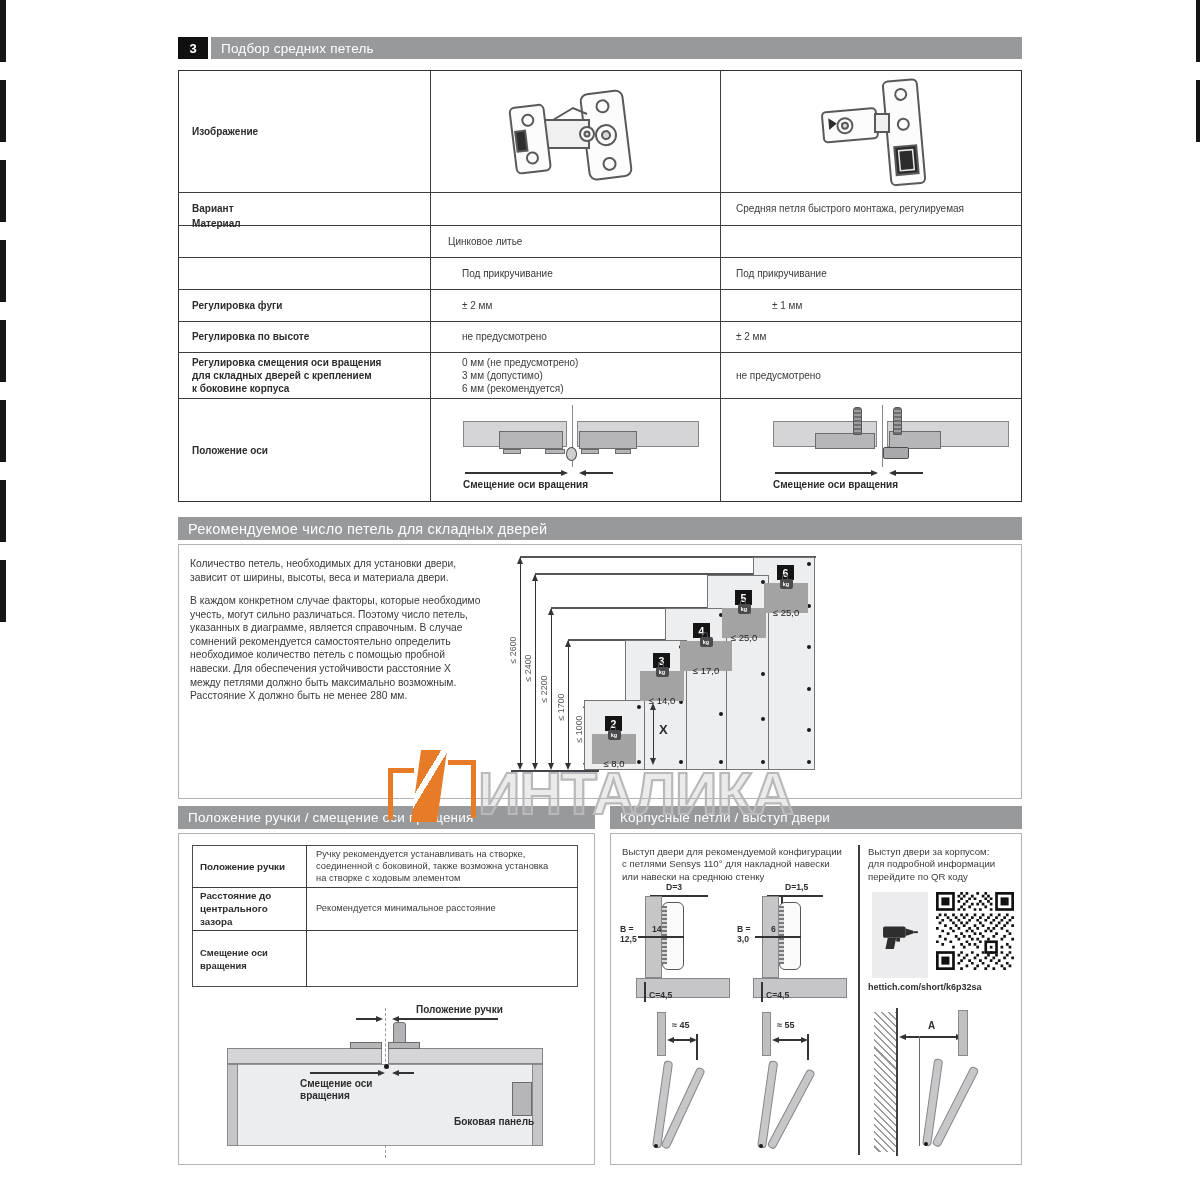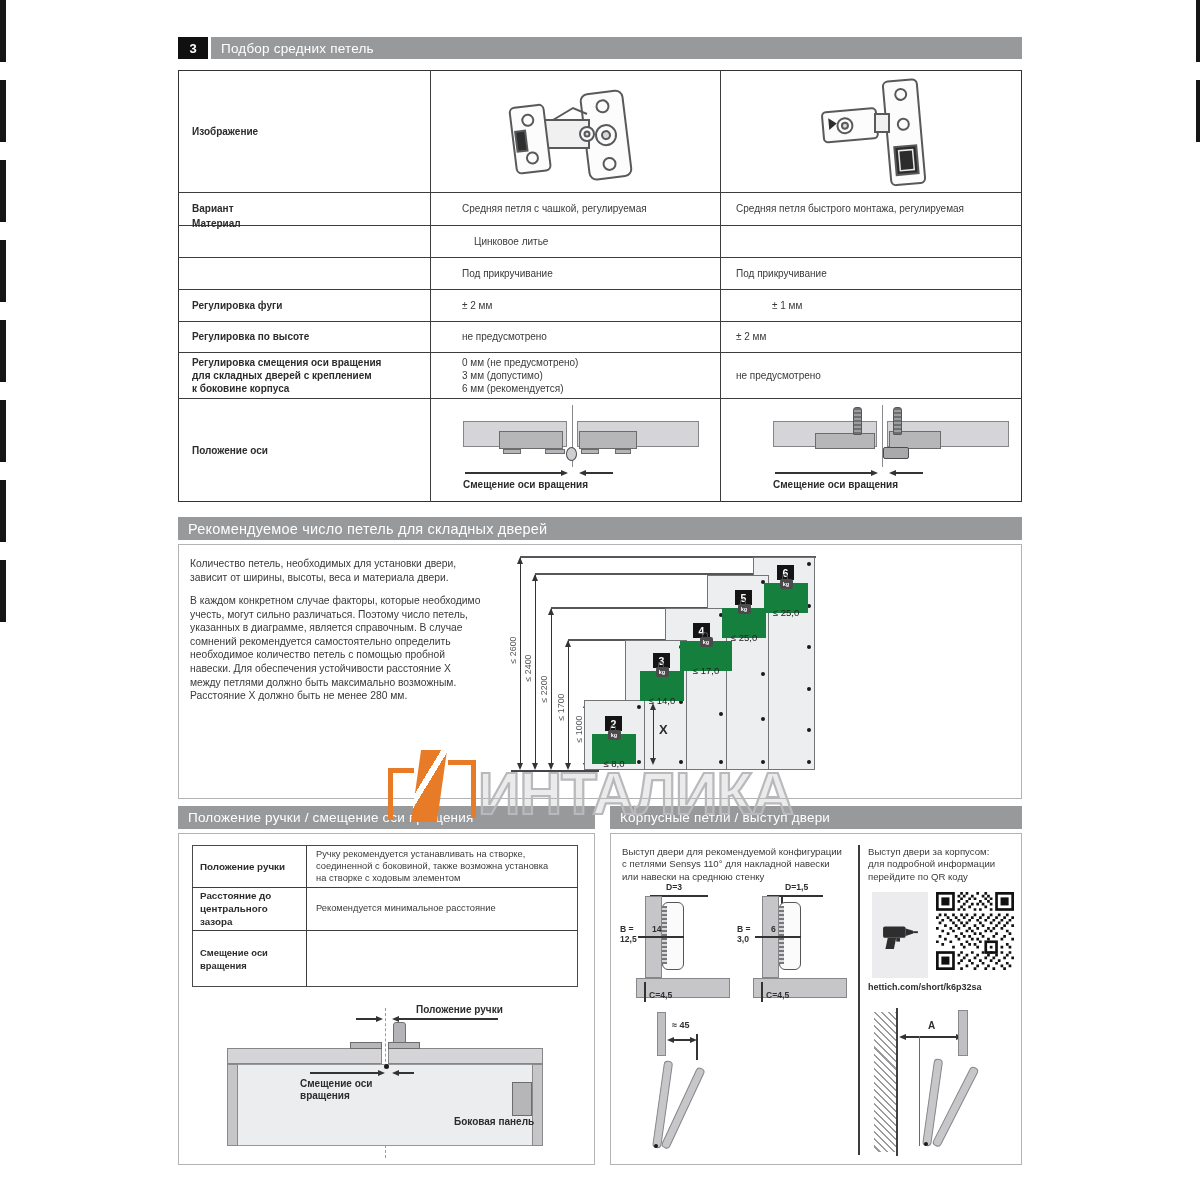"Средняя петля с чашкой, регулируемая" div.a { html: <div> <span>Средняя петля с чашкой, регулируемая</span> </div> -> none }
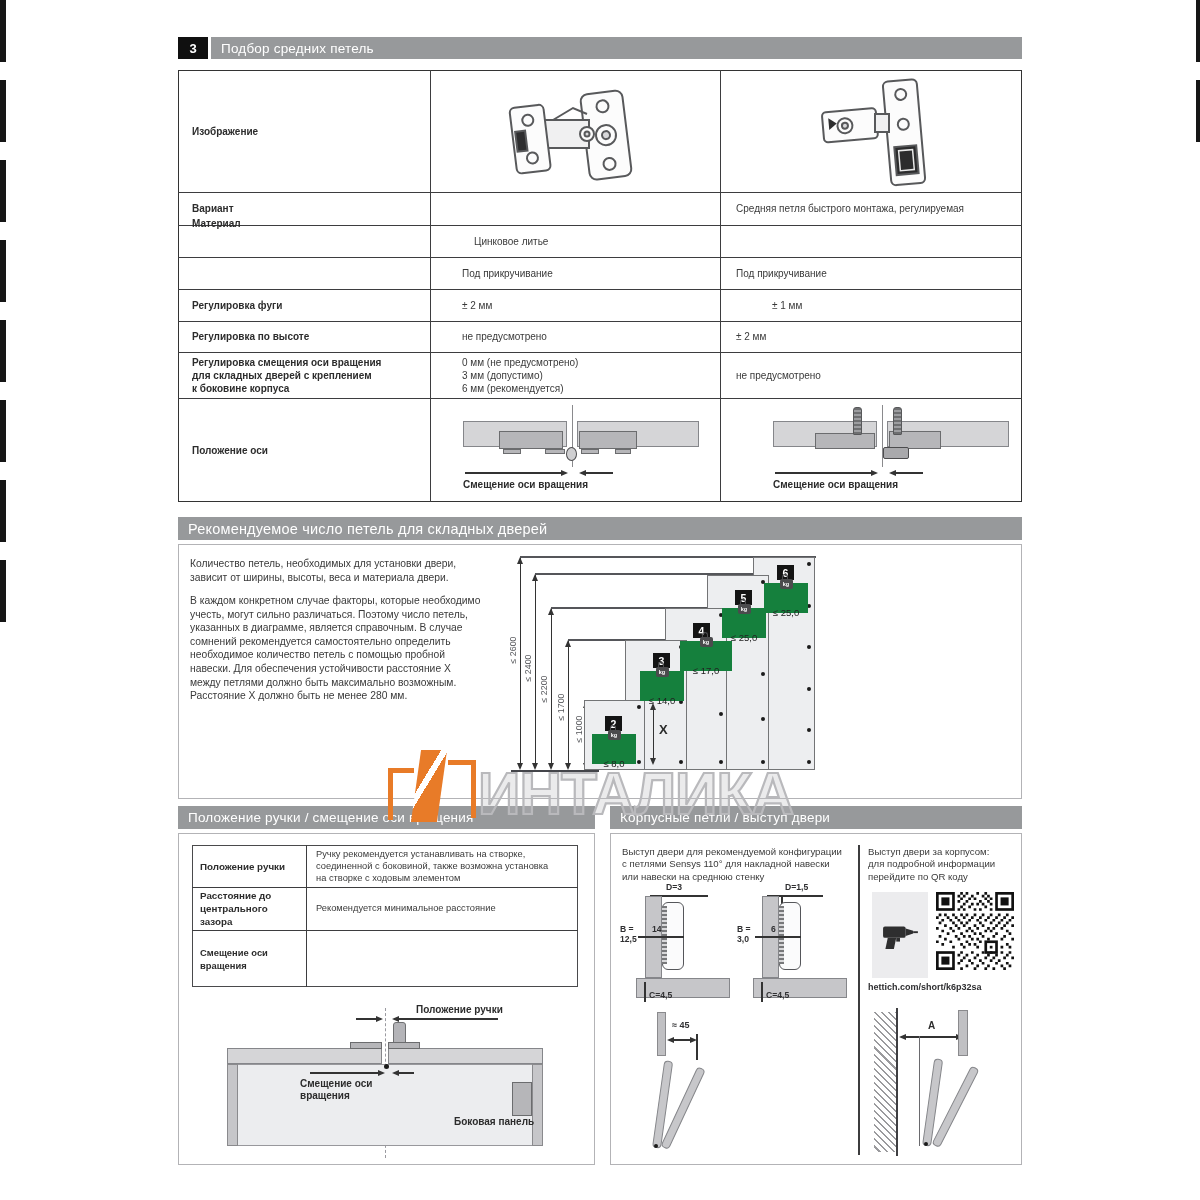"Цинковое литье" div.a { left: 474px -> 448px }
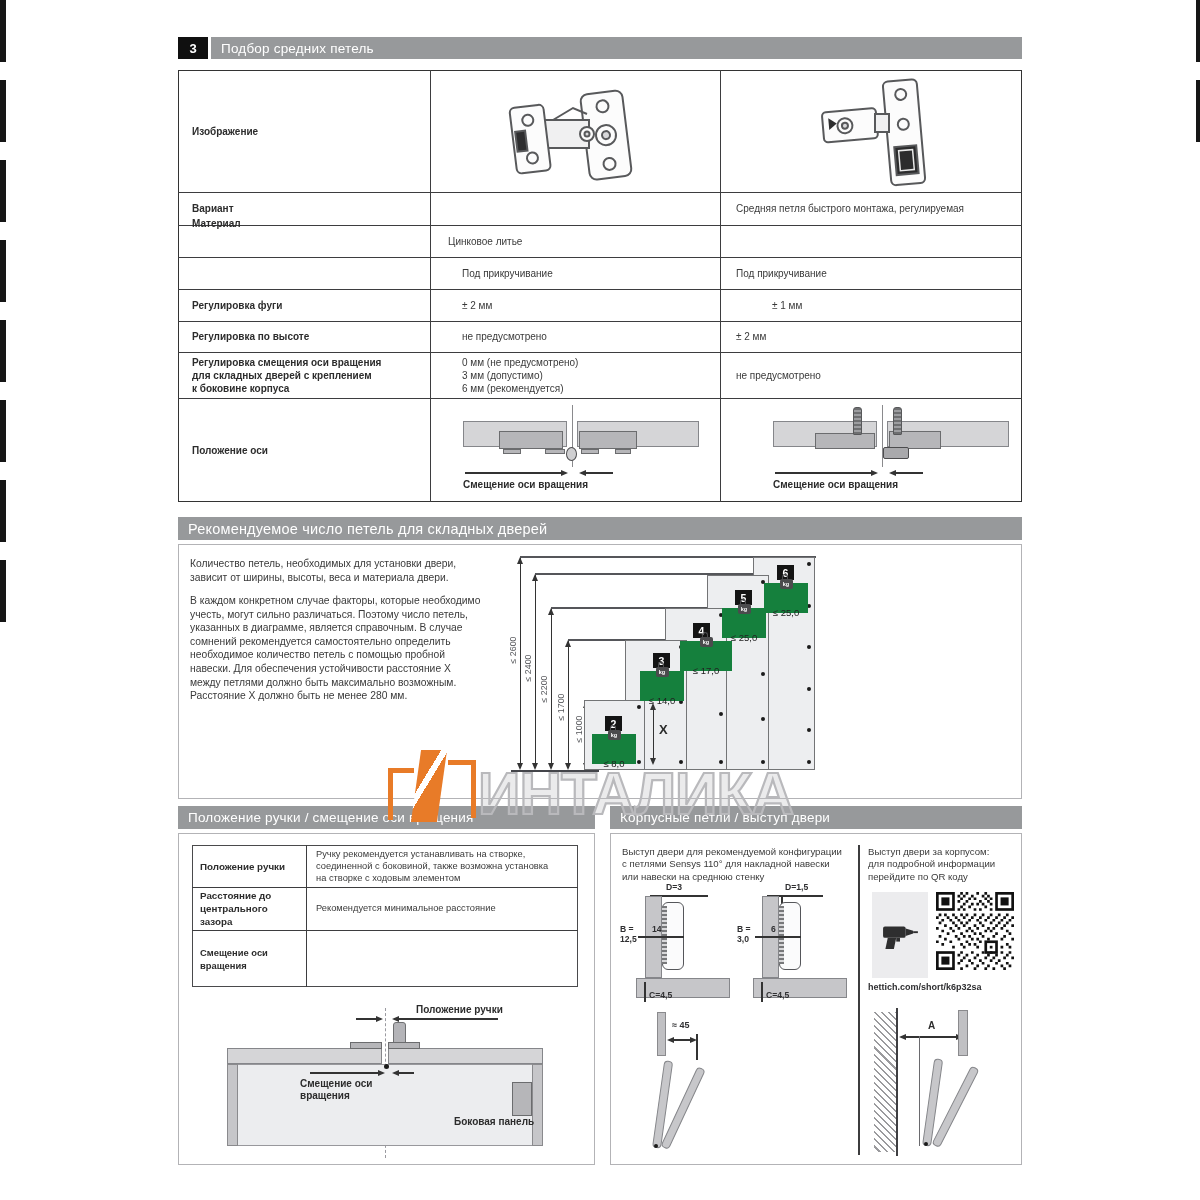"≤ 25,0" .wbadge { background: #15803d -> #a3a3a3 }
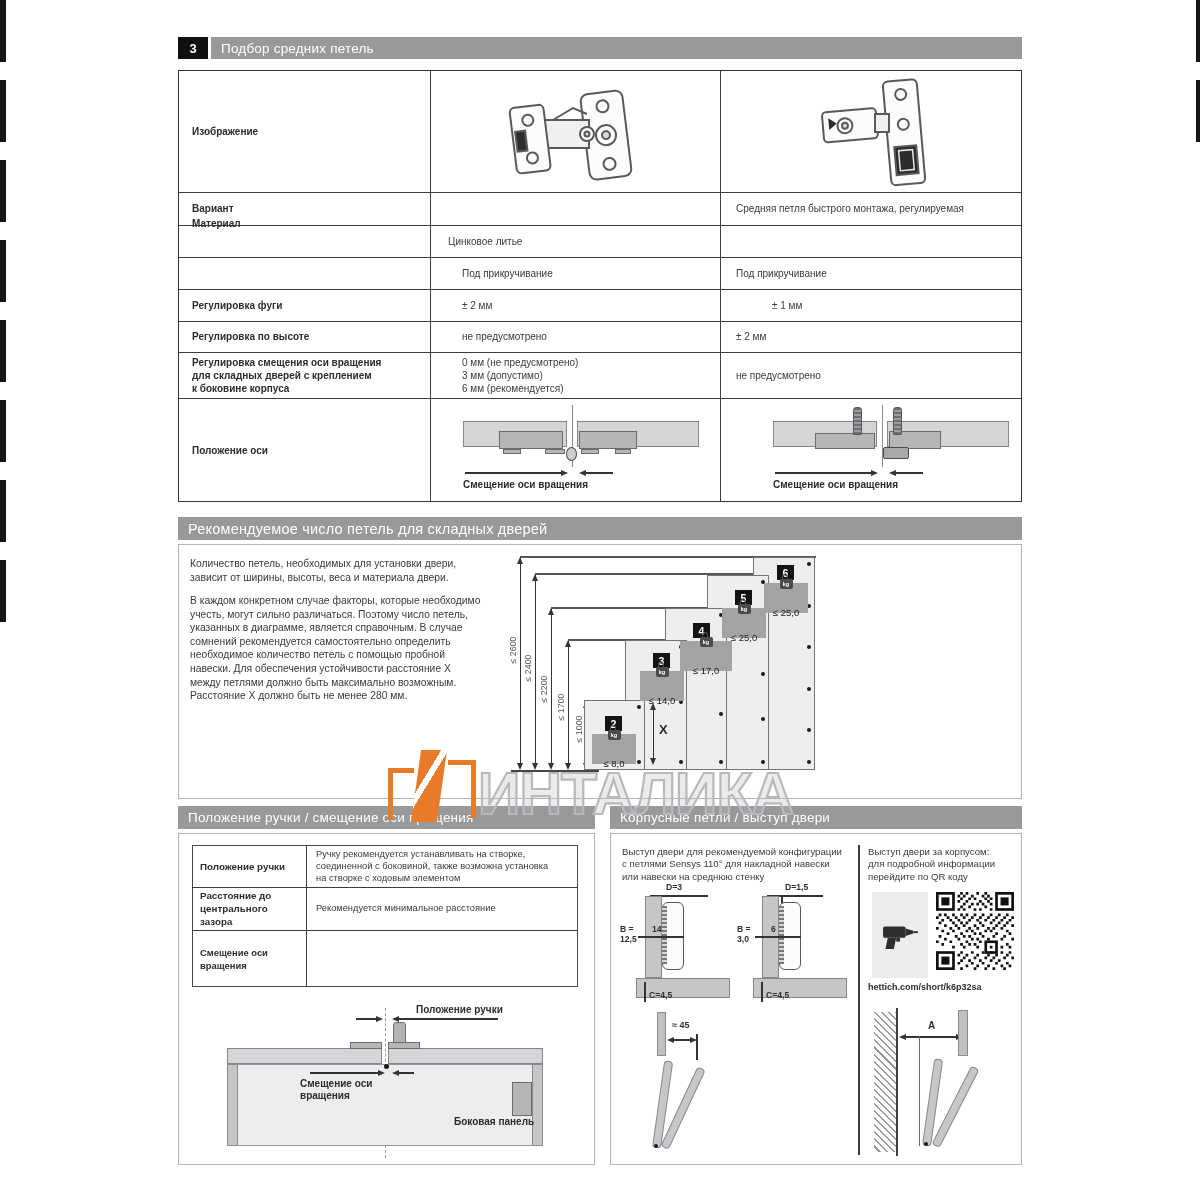"≈ 55" div.a { html: none -> <div> <div></div> <div><span>≈ 55</span></div> <div></div> <div></div> <div></div> <div></div> <div></div> <div></div> <div></div> </div> }
